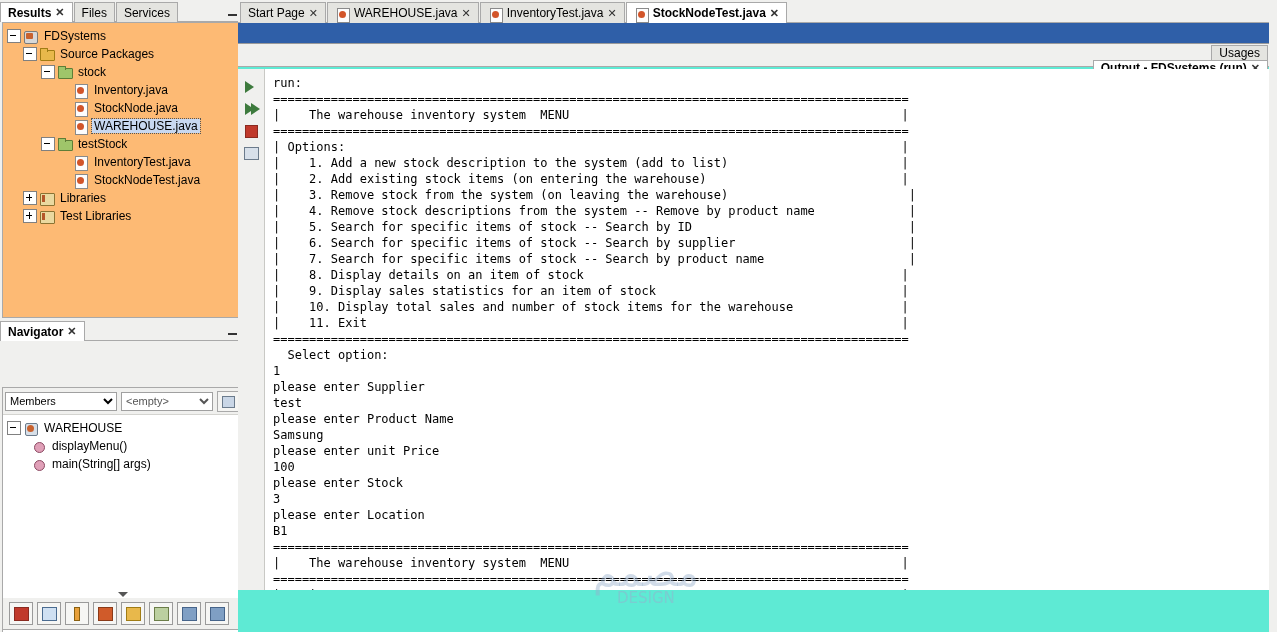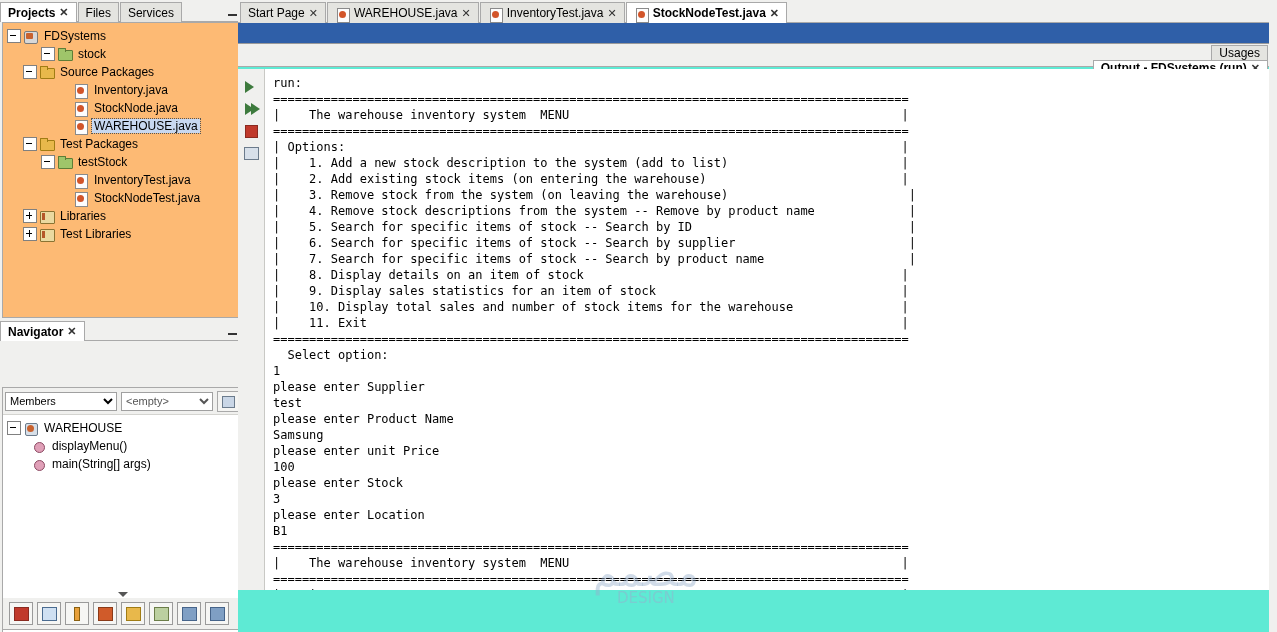"Projects" span { text: Projects -> Results }
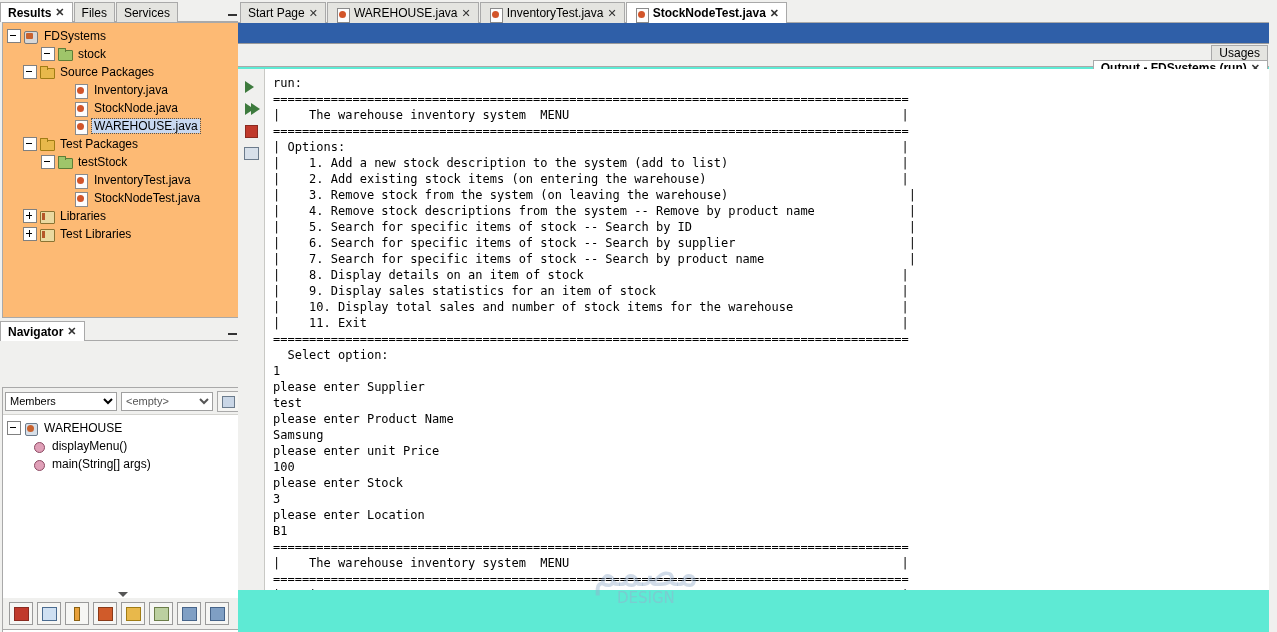"stock" div.tnode { order: before "Source Packages" -> after "Source Packages" }
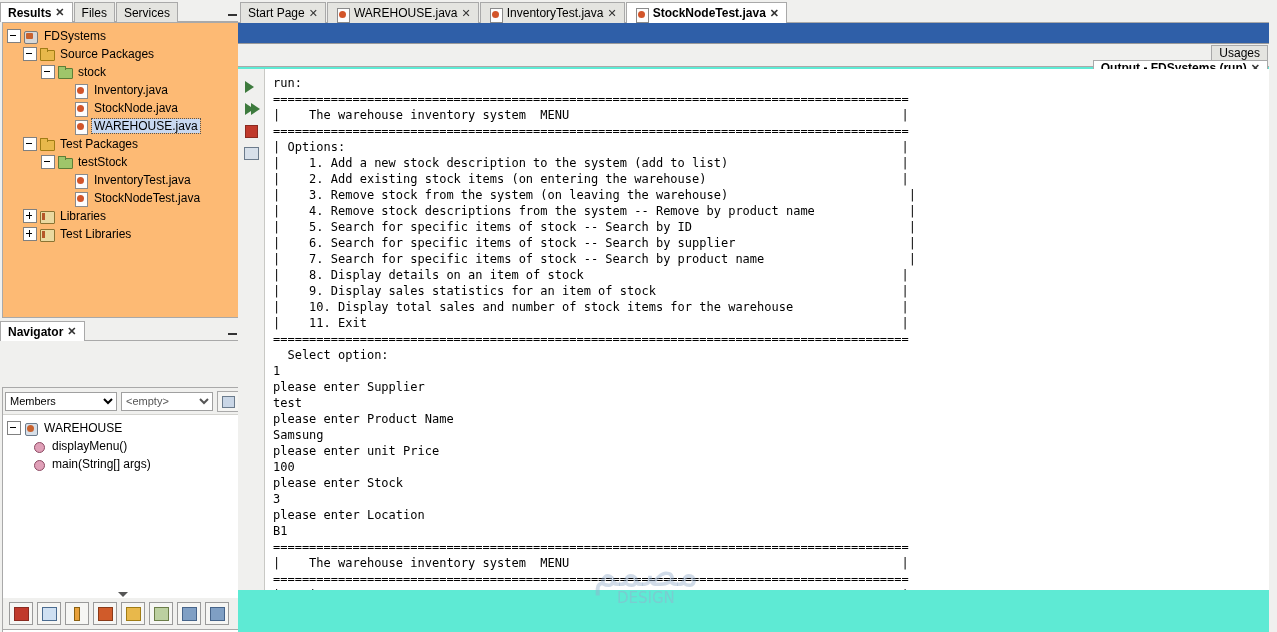"Test Packages" div.tnode { html: <div> <span></span> <span></span> <span>Test Packages</span> </div> -> none }
